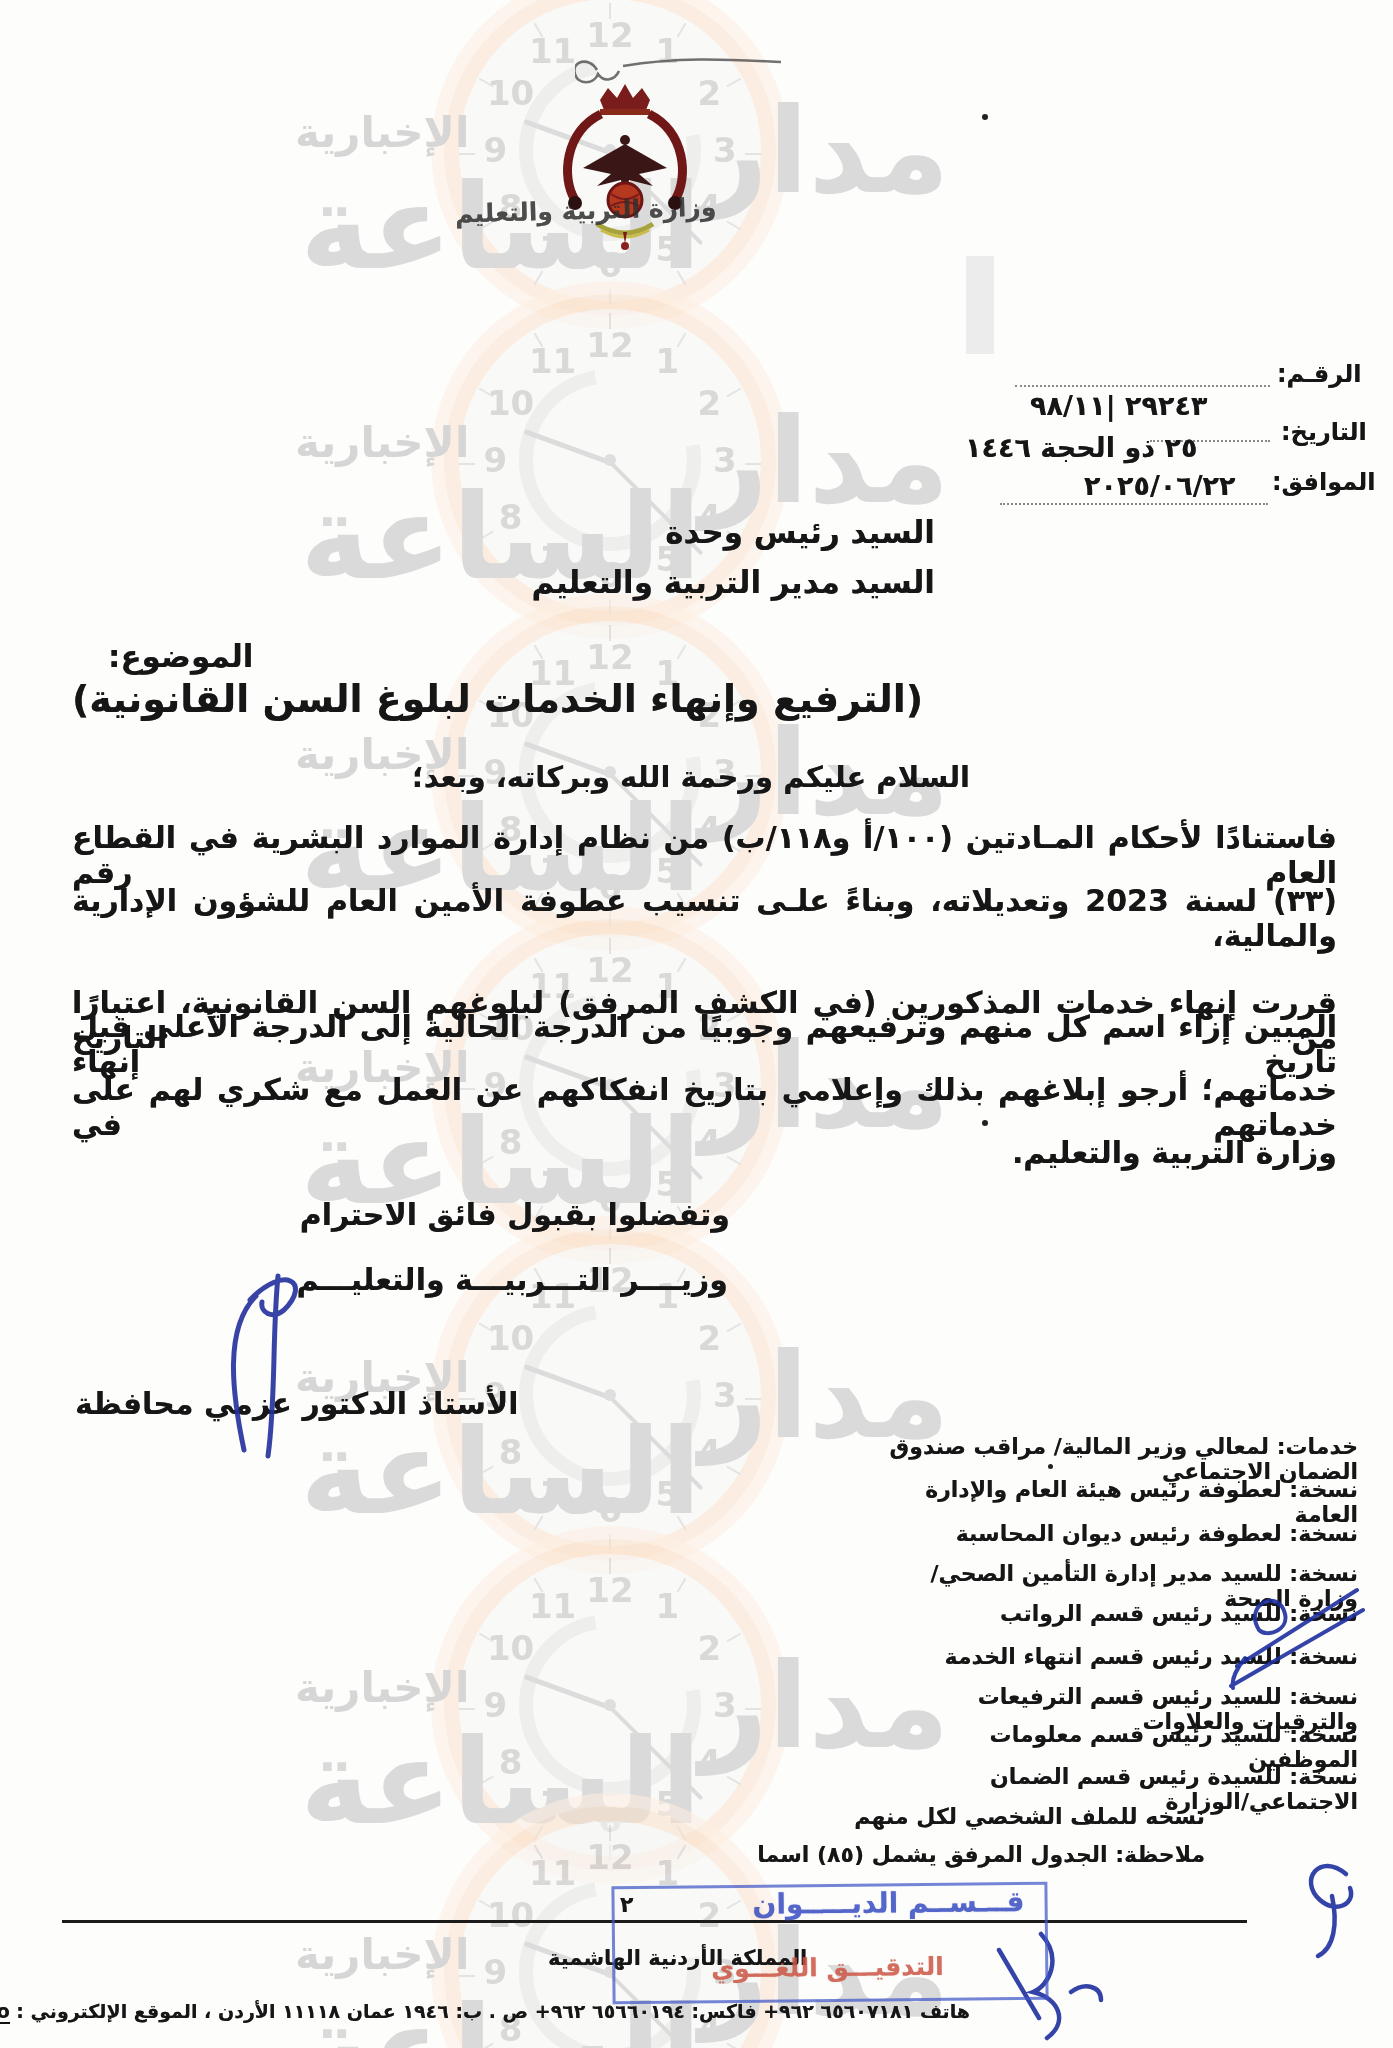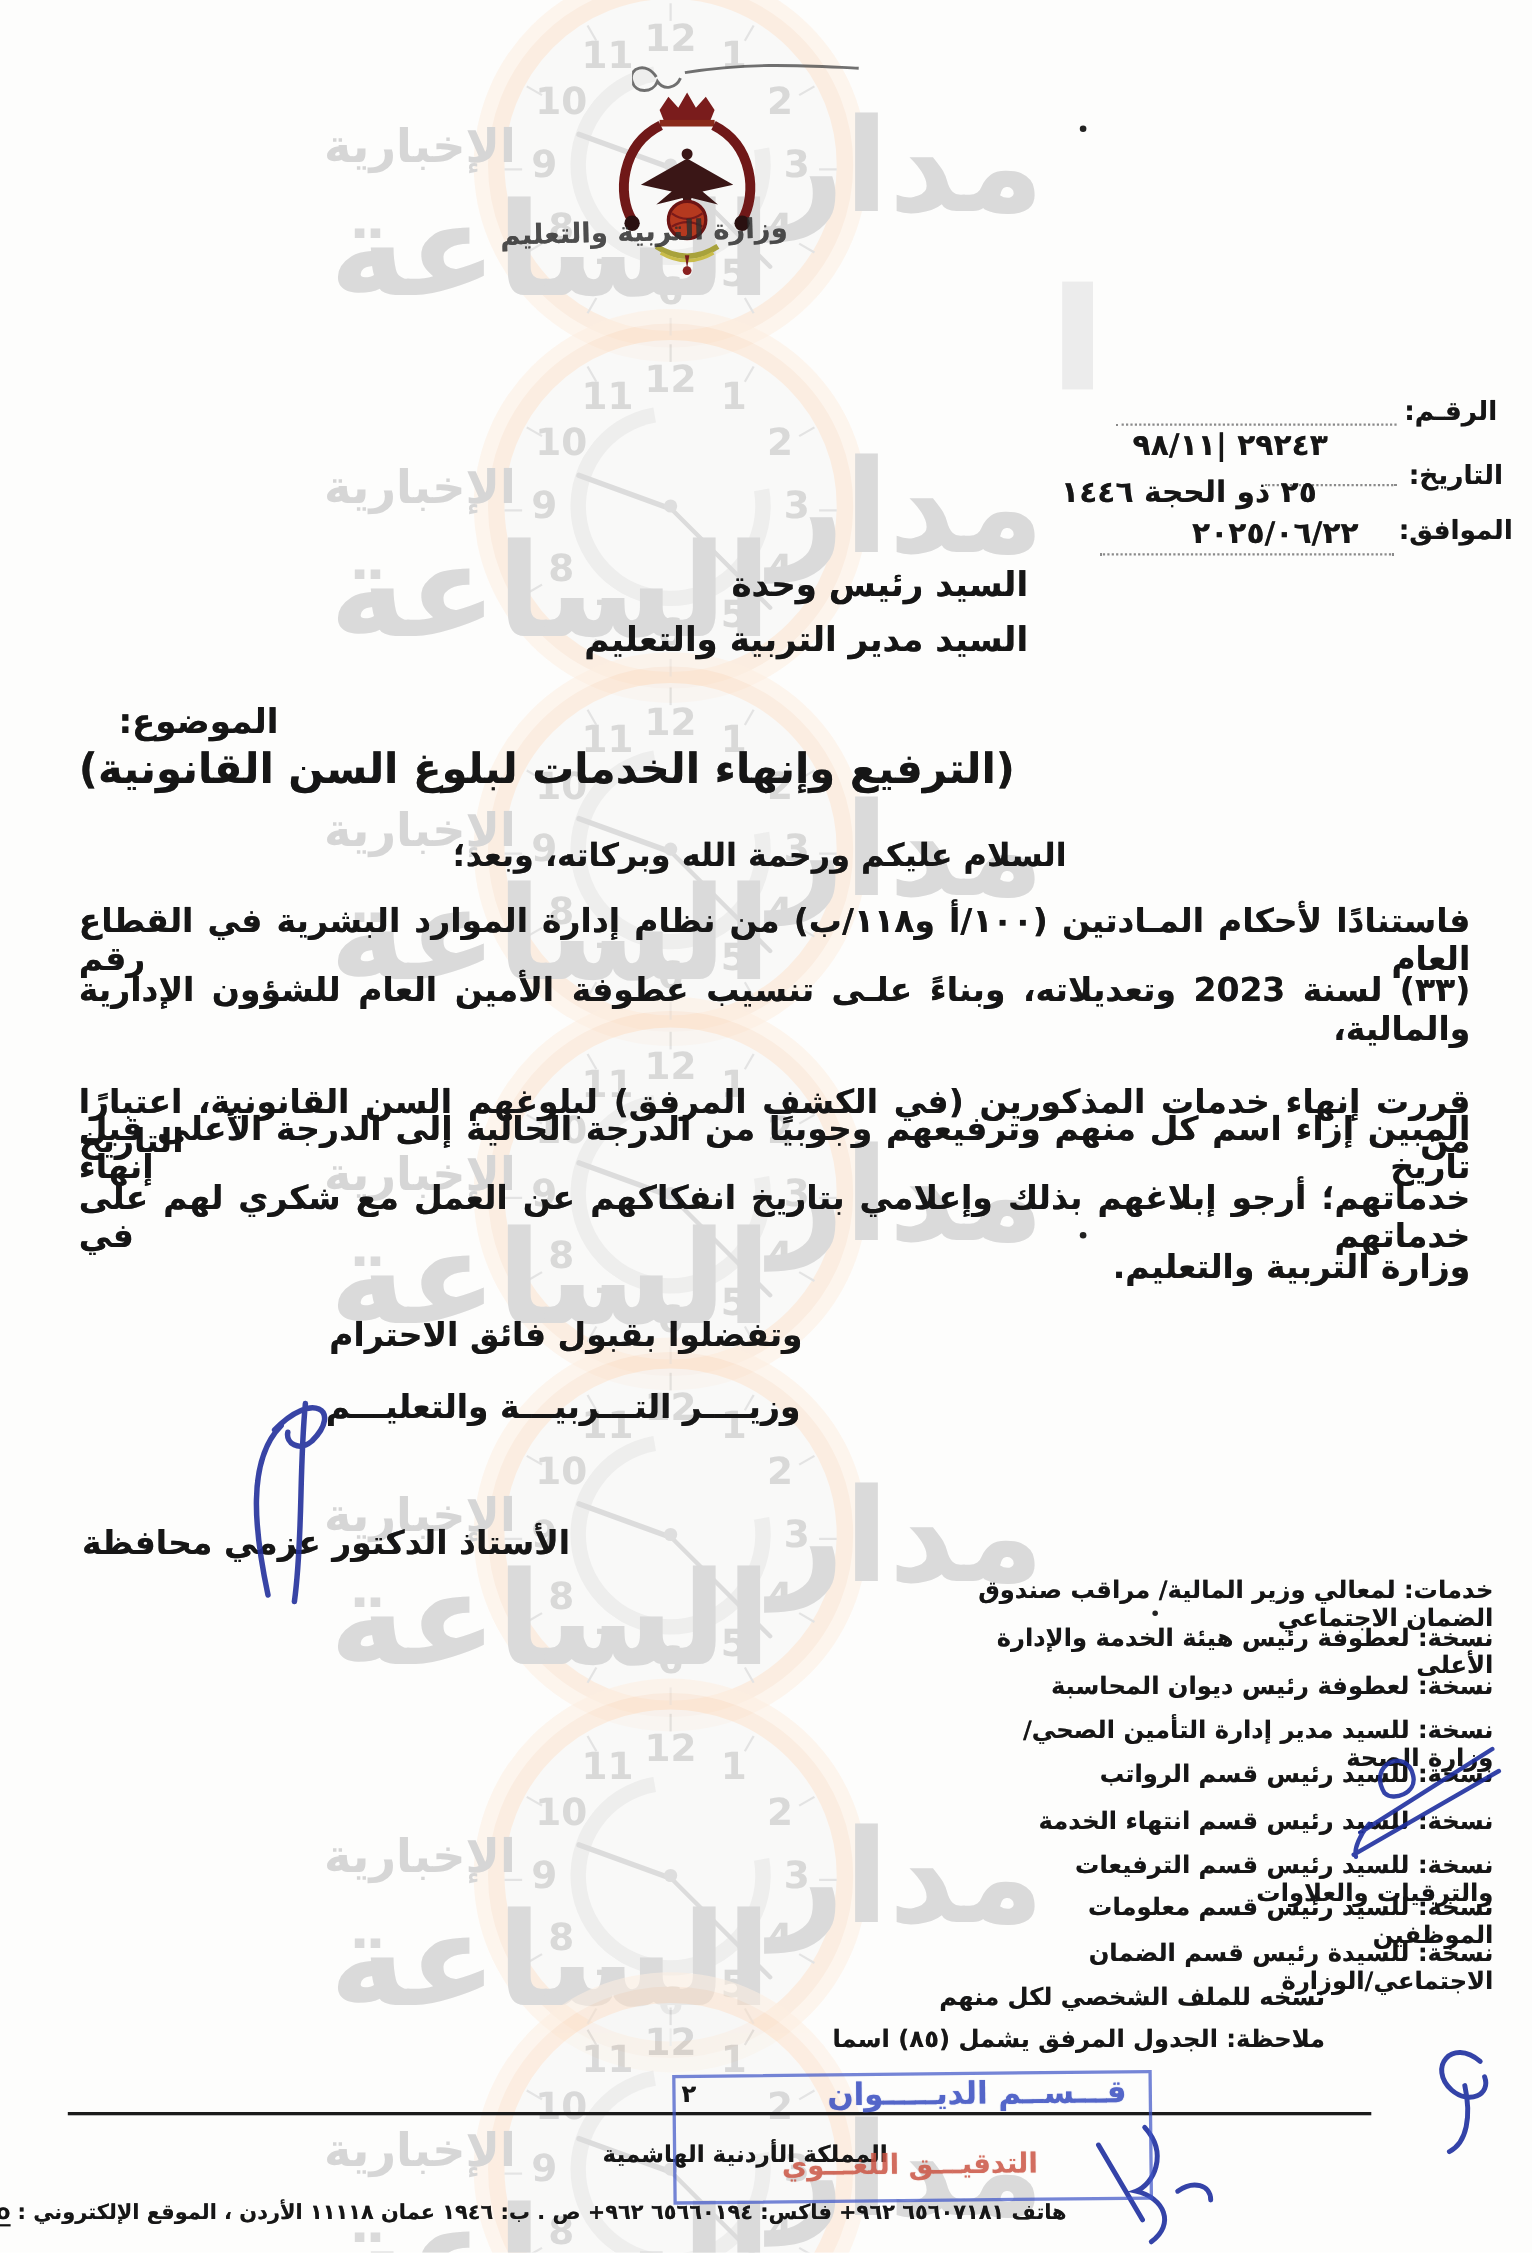"نسخة: لعطوفة رئيس هيئة الخدمة" div.cc { text: الخدمة والإدارة الأعلى -> العام والإدارة العامة }
